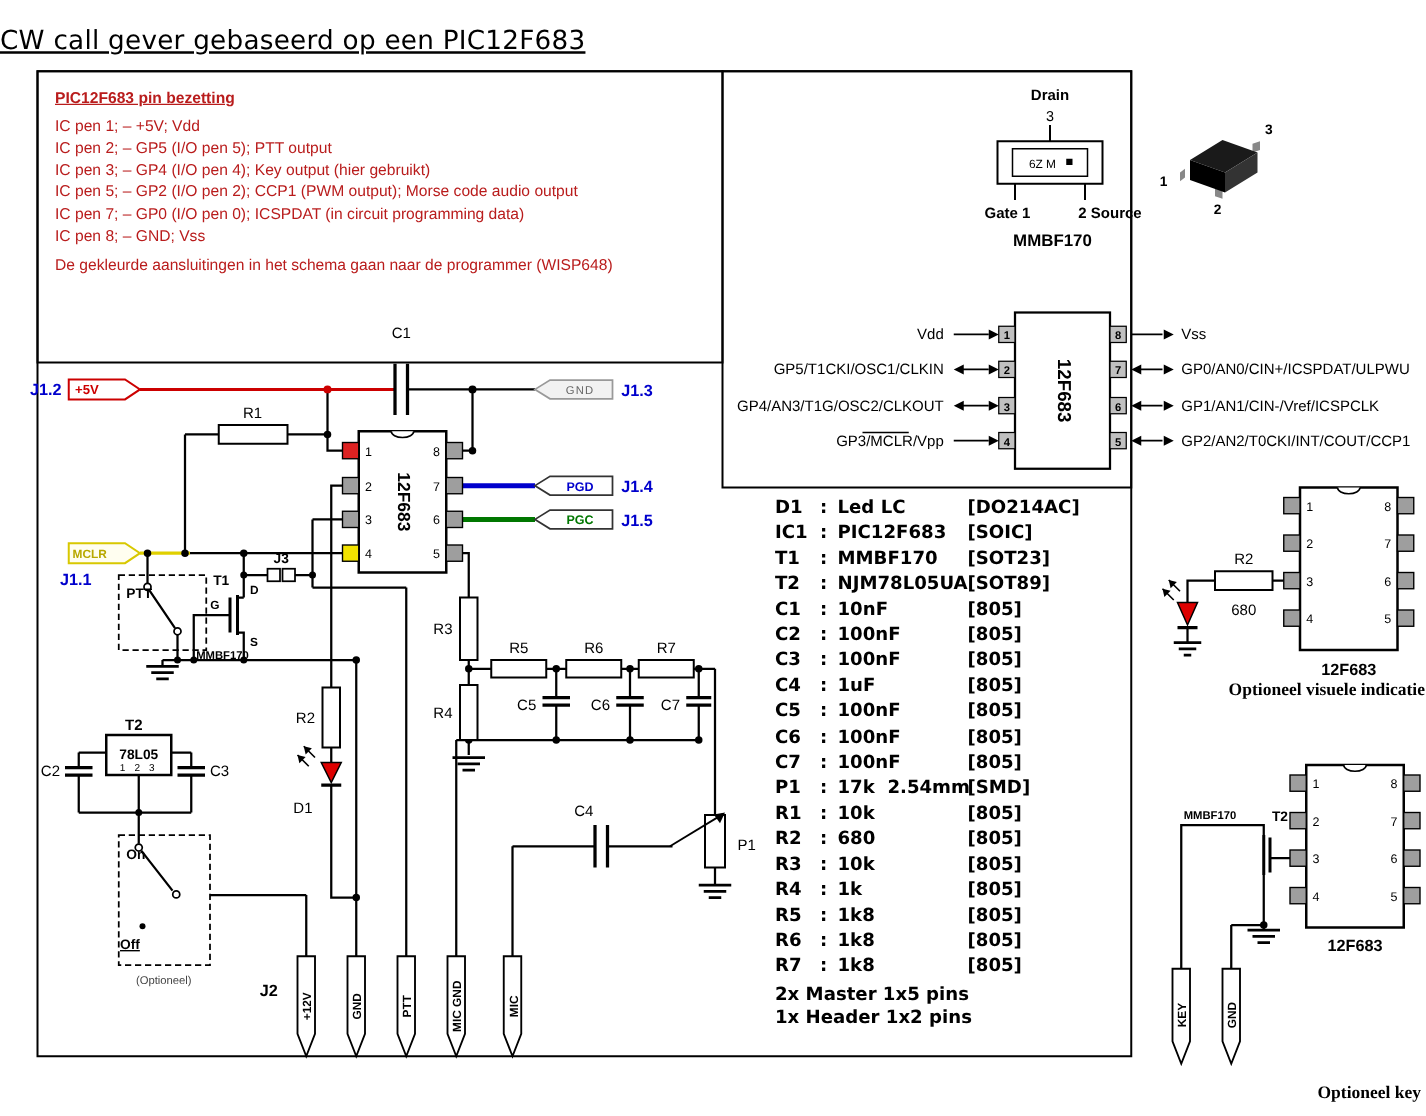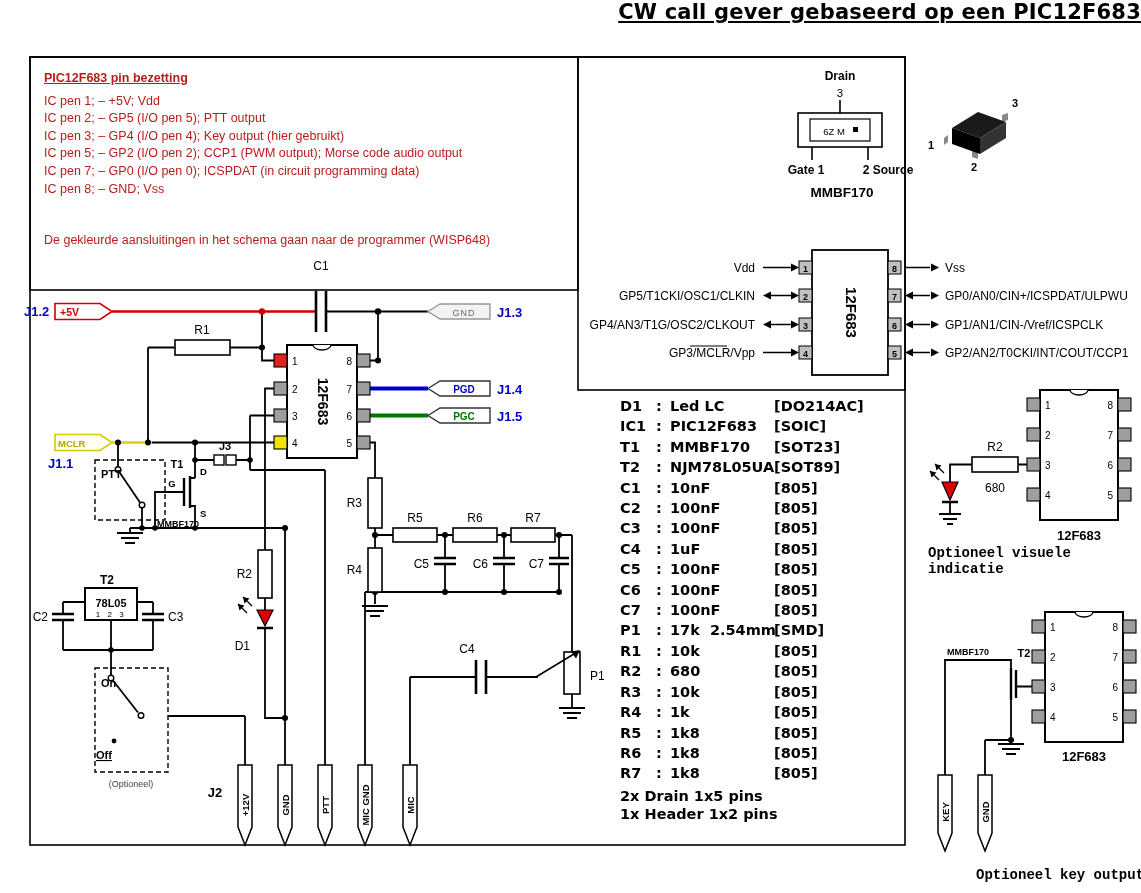"CW call gever gebaseerd op" .title { font-weight: bold -> normal; text-align: right -> left; top: 0 -> 20px }
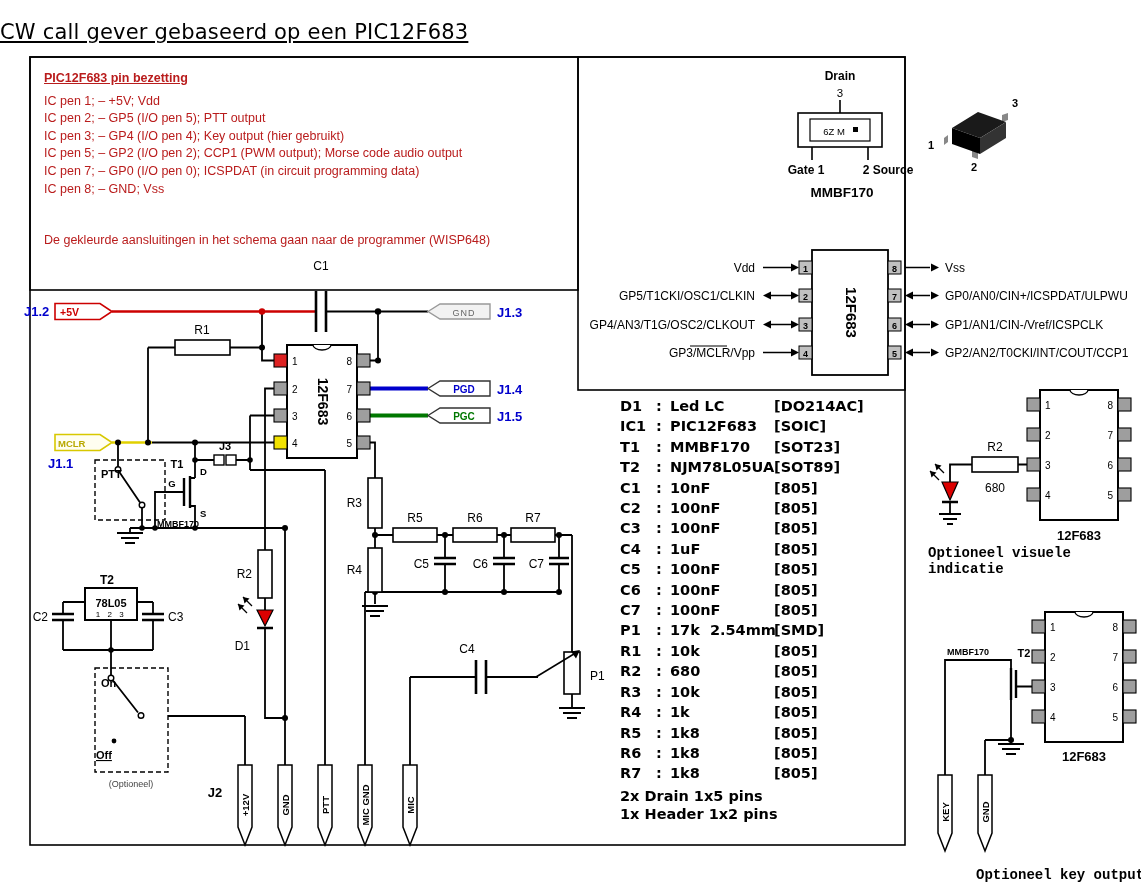"De gekleurde aansluitingen in het" .ib-note { margin-top: 34px -> 6px }
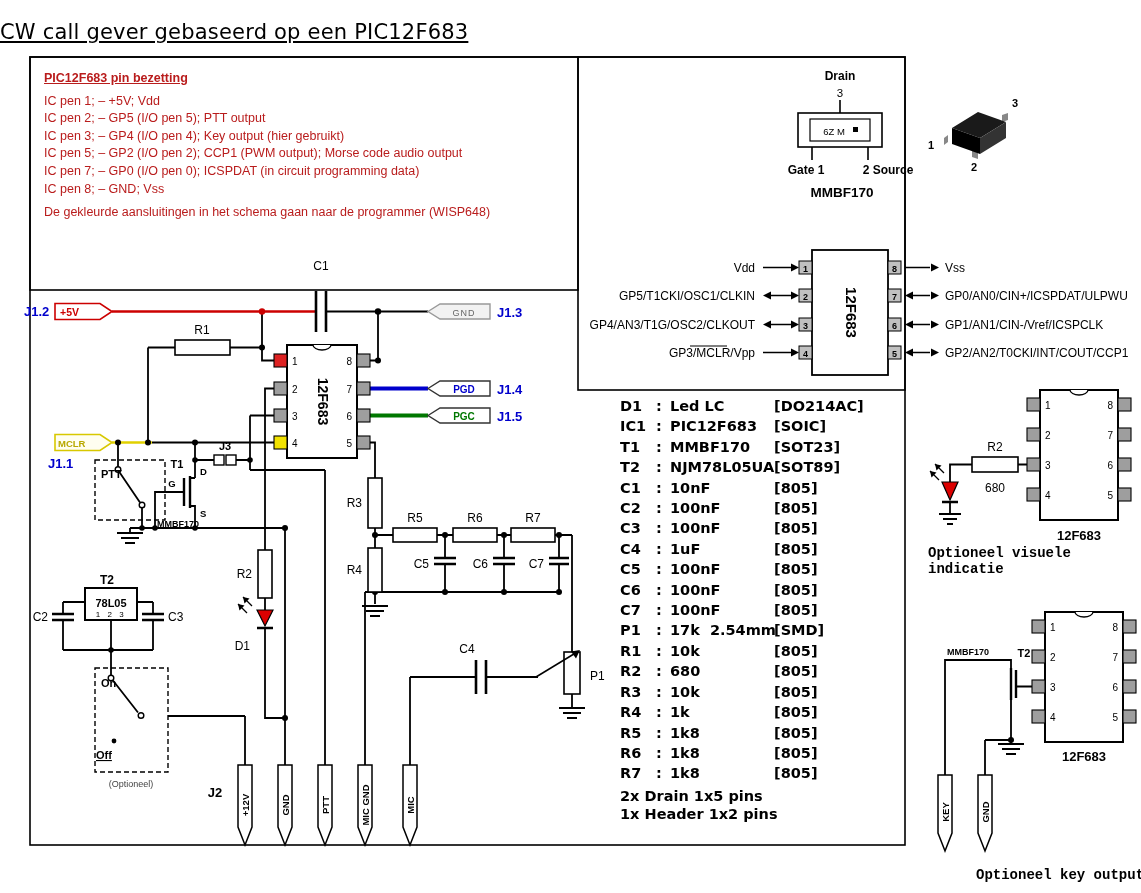"Optioneel visuele indicatie" .cap { font-family: Liberation Mono, monospace -> Liberation Serif, serif; text-align: left -> right }
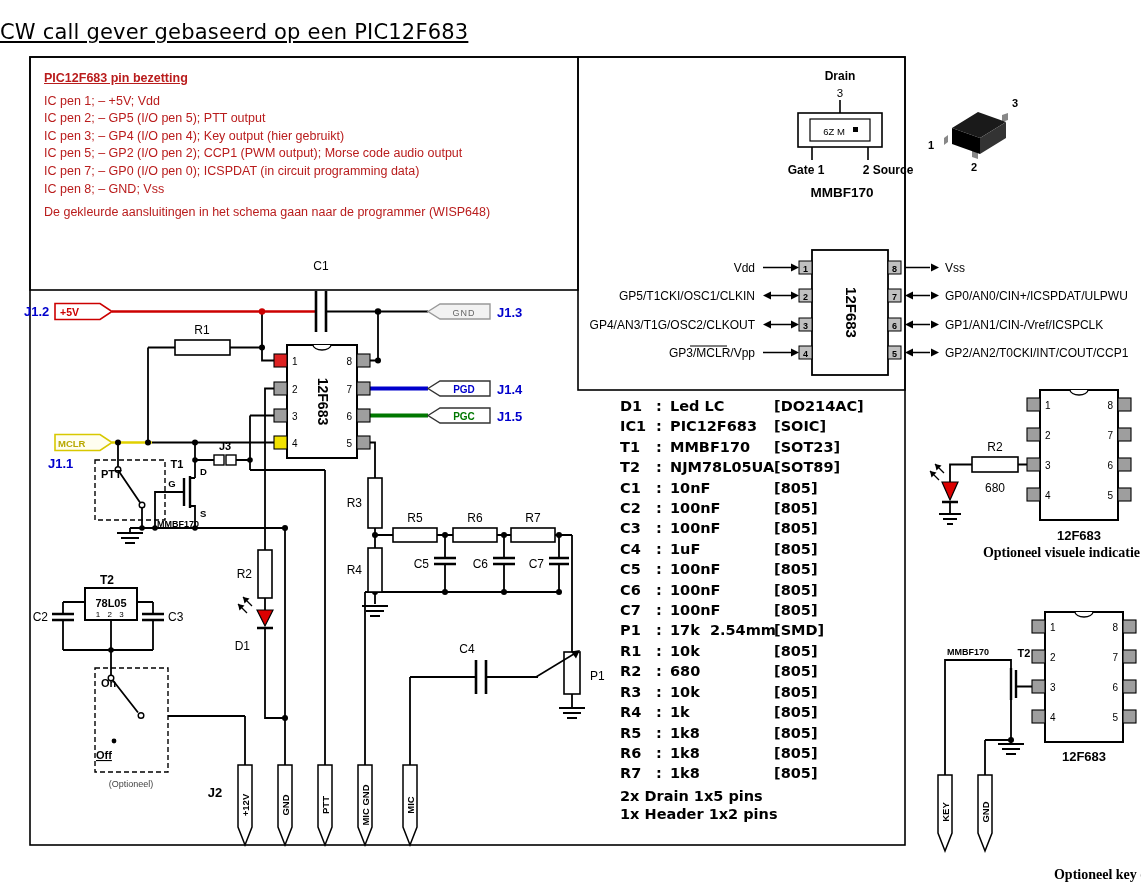"2x Drain 1x5 pins" div.pextra { text: Drain -> Master }
